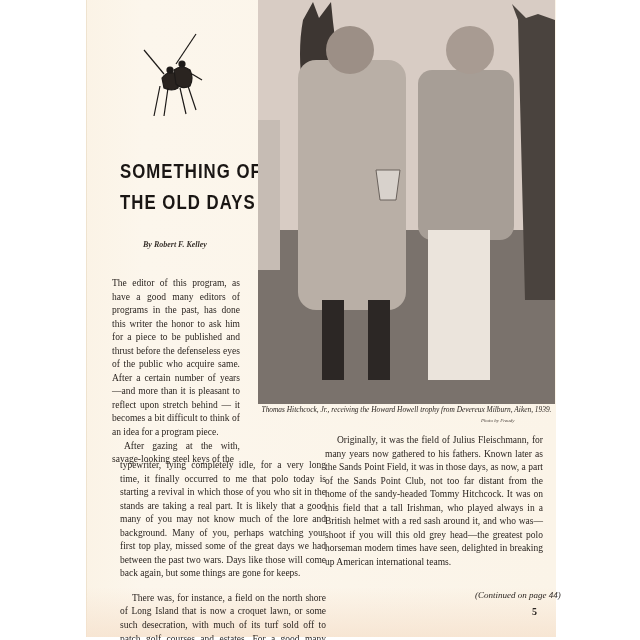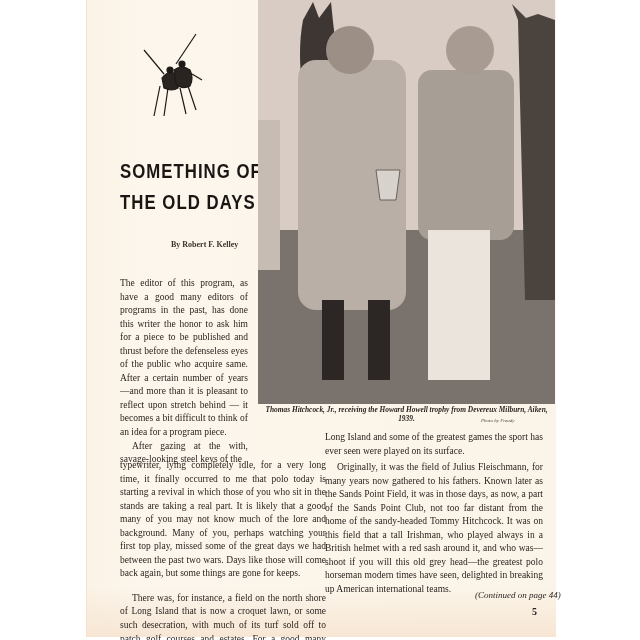"By Robert F. Kelley" .byline { font-style: none -> italic; margin-left: 28px -> none }
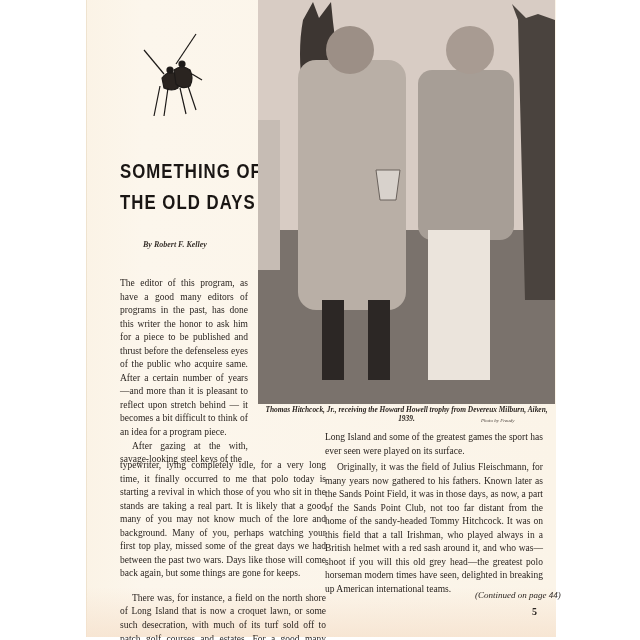"The editor of this program," .col1 { left: 120px -> 112px }
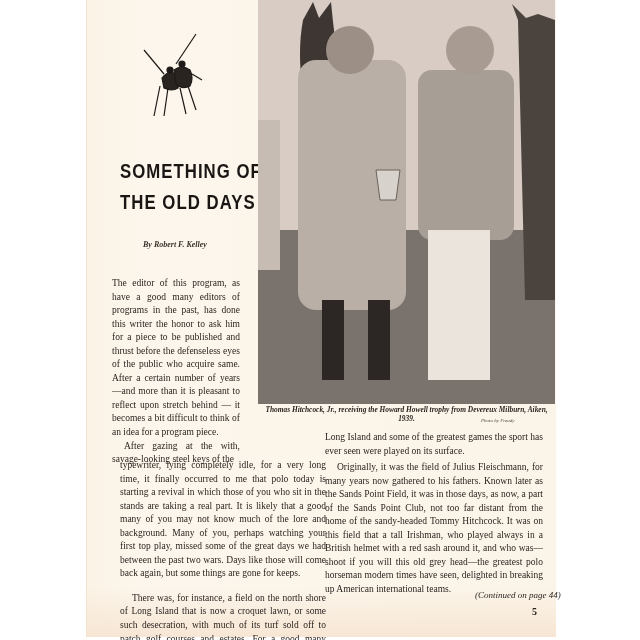"Thomas Hitchcock, Jr., receiving the" .caption { font-weight: bold -> normal }
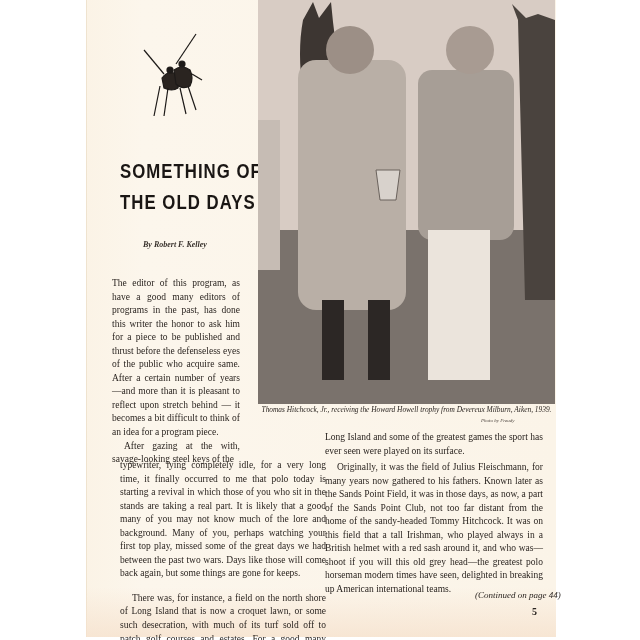"Long Island and some of" p { html: <p>Long Island and some of the greatest games the sport has ever seen were played on its surface.</p> -> none }
